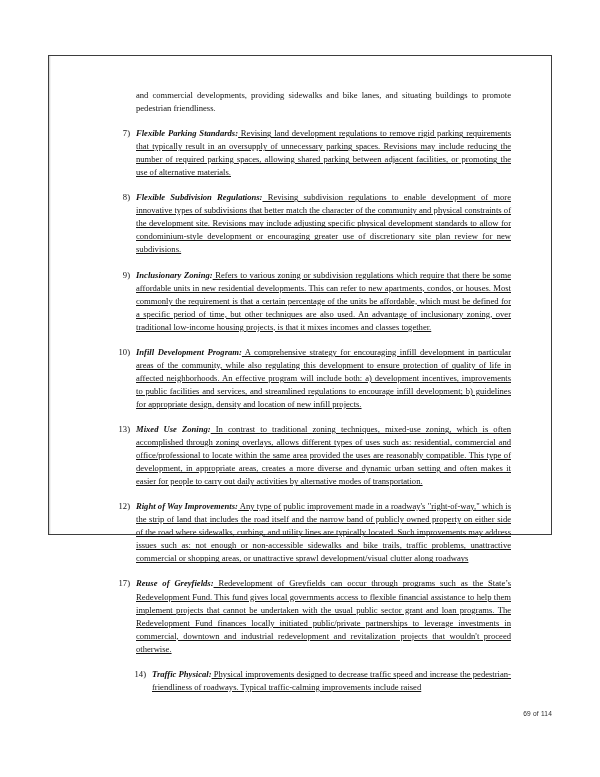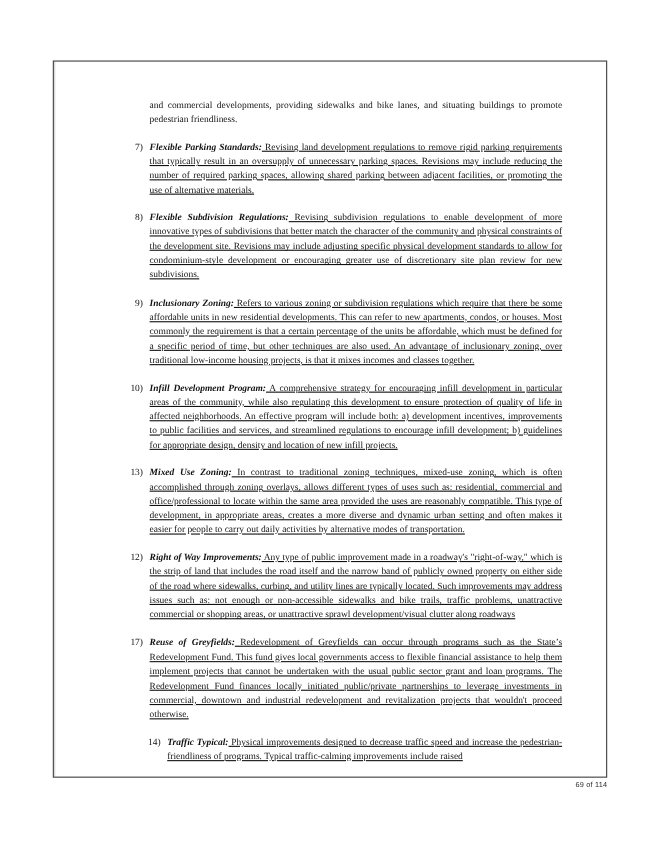"and commercial developments, providing" .page-sheet { height: 652px -> 480px }
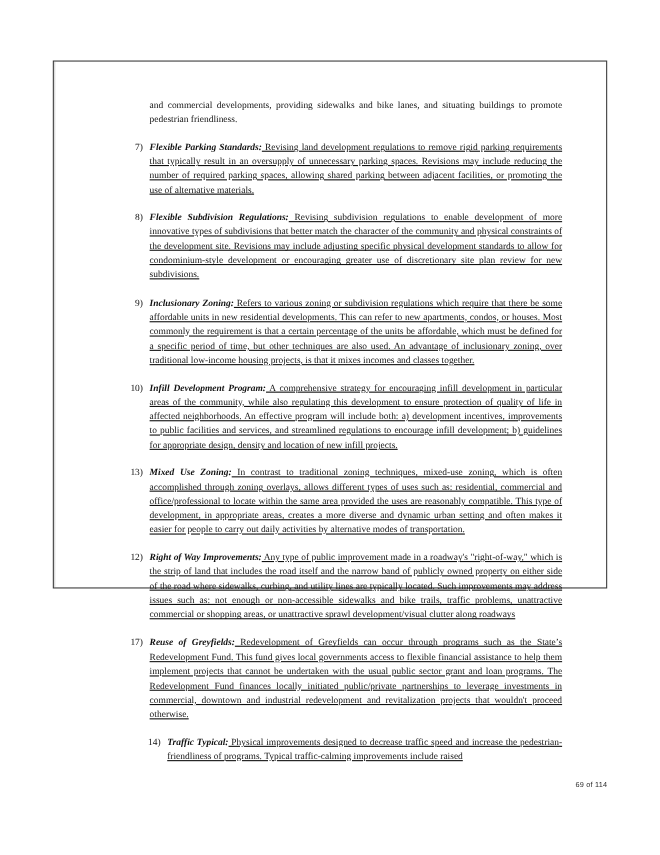"Traffic Typical:" span.item-title { text: Typical -> Physical }
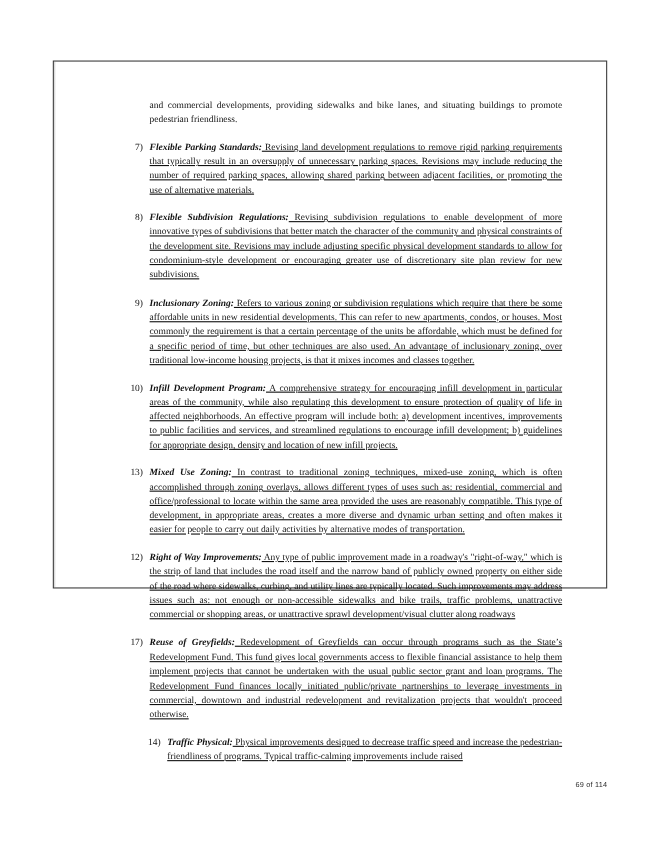"Physical improvements designed to" span.item-body { text: programs -> roadways }
